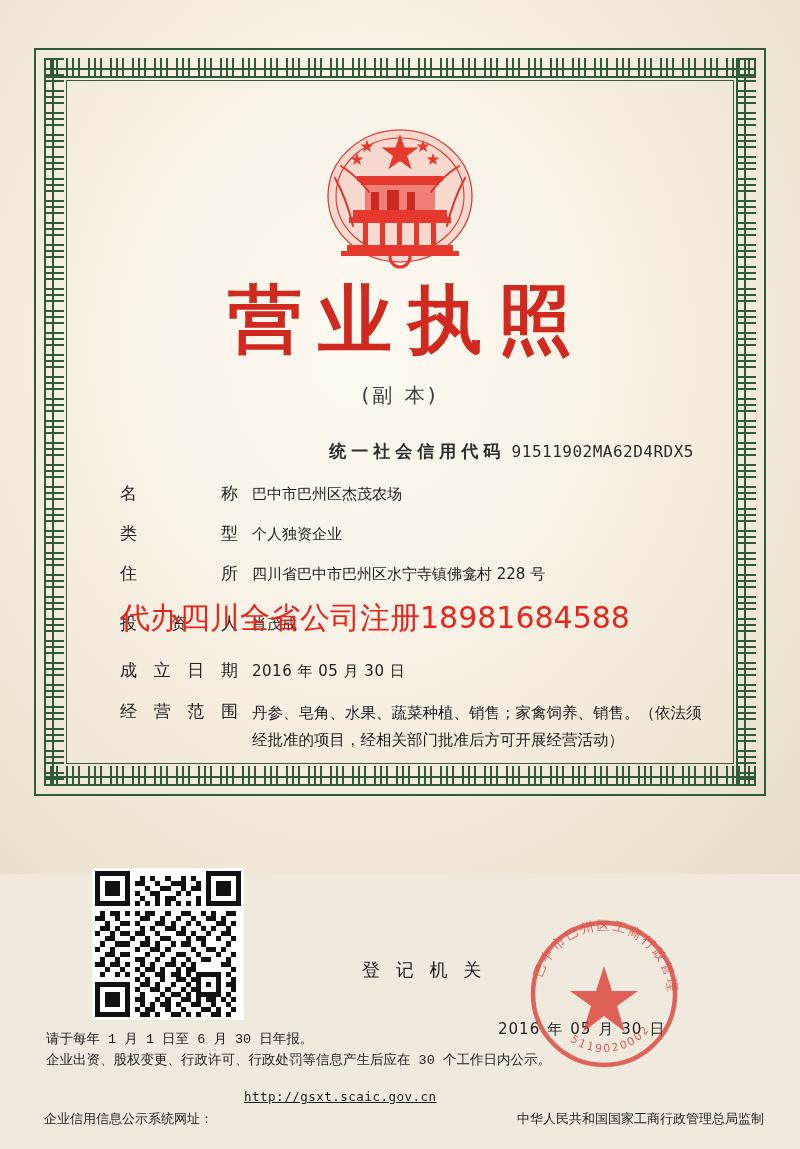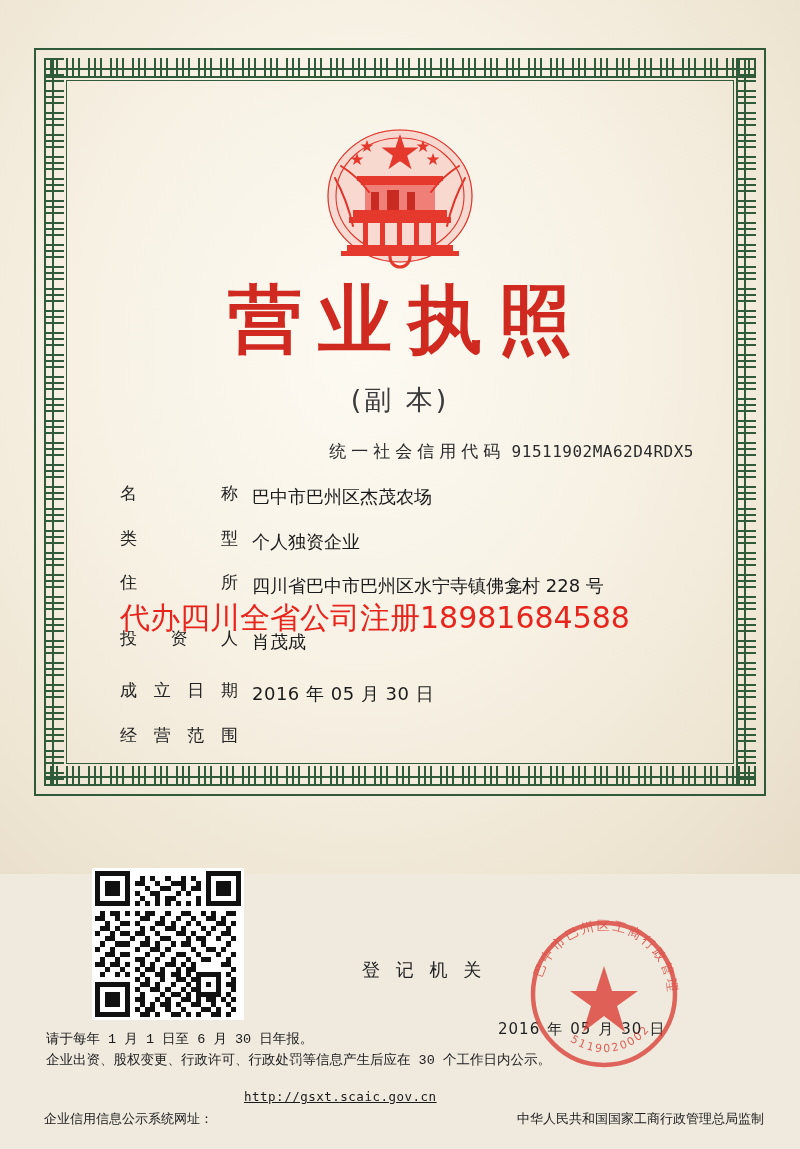"(副 本)" .subtitle { font-size: 27px -> 20px }
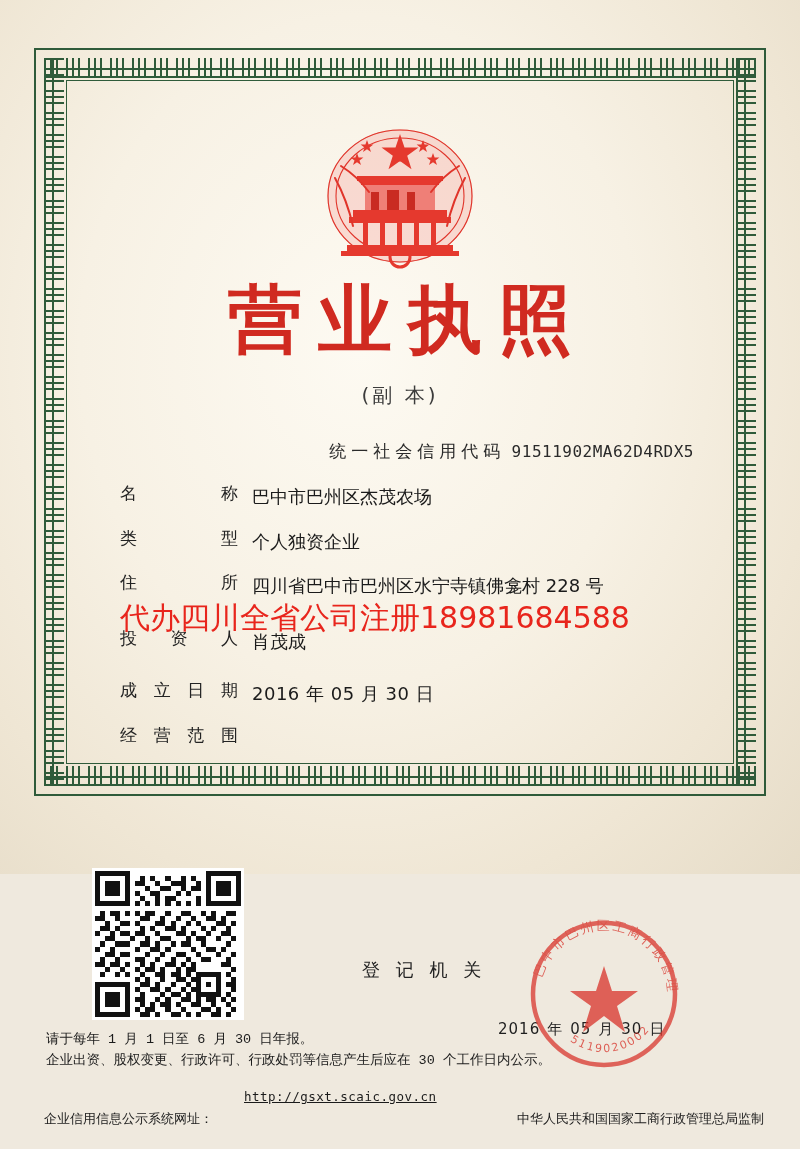"统一社会信用代码" .credit-code .cc-label { font-weight: none -> bold }
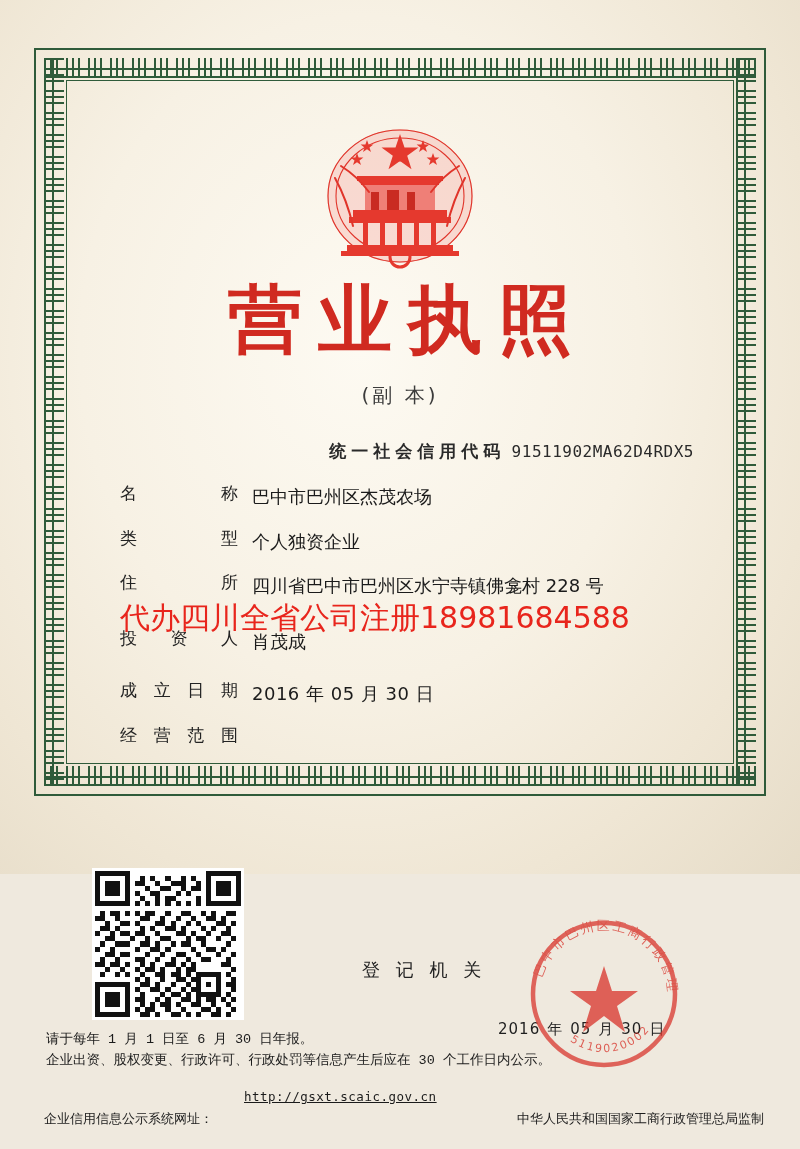"巴中市巴州区杰茂农场" .fvalue { font-size: 18px -> 15px }
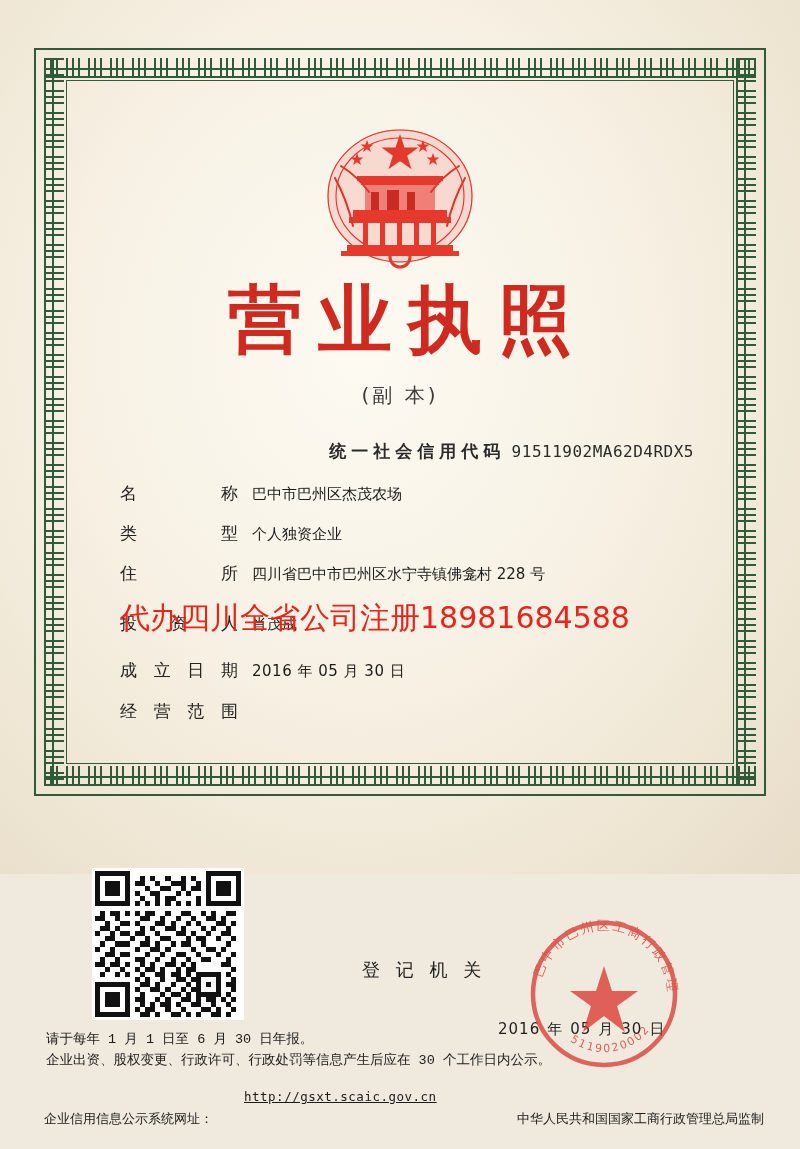"丹参、皂角、水果、蔬菜种植、销售；家禽饲养、销售。（依法须经批准的项目，经相关部" div.fvalue { html: none -> <div>丹参、皂角、水果、蔬菜种植、销售；家禽饲养、销售。（依法须经批准的项目，经相关部门批准后方可开展经营活动）</div> }
